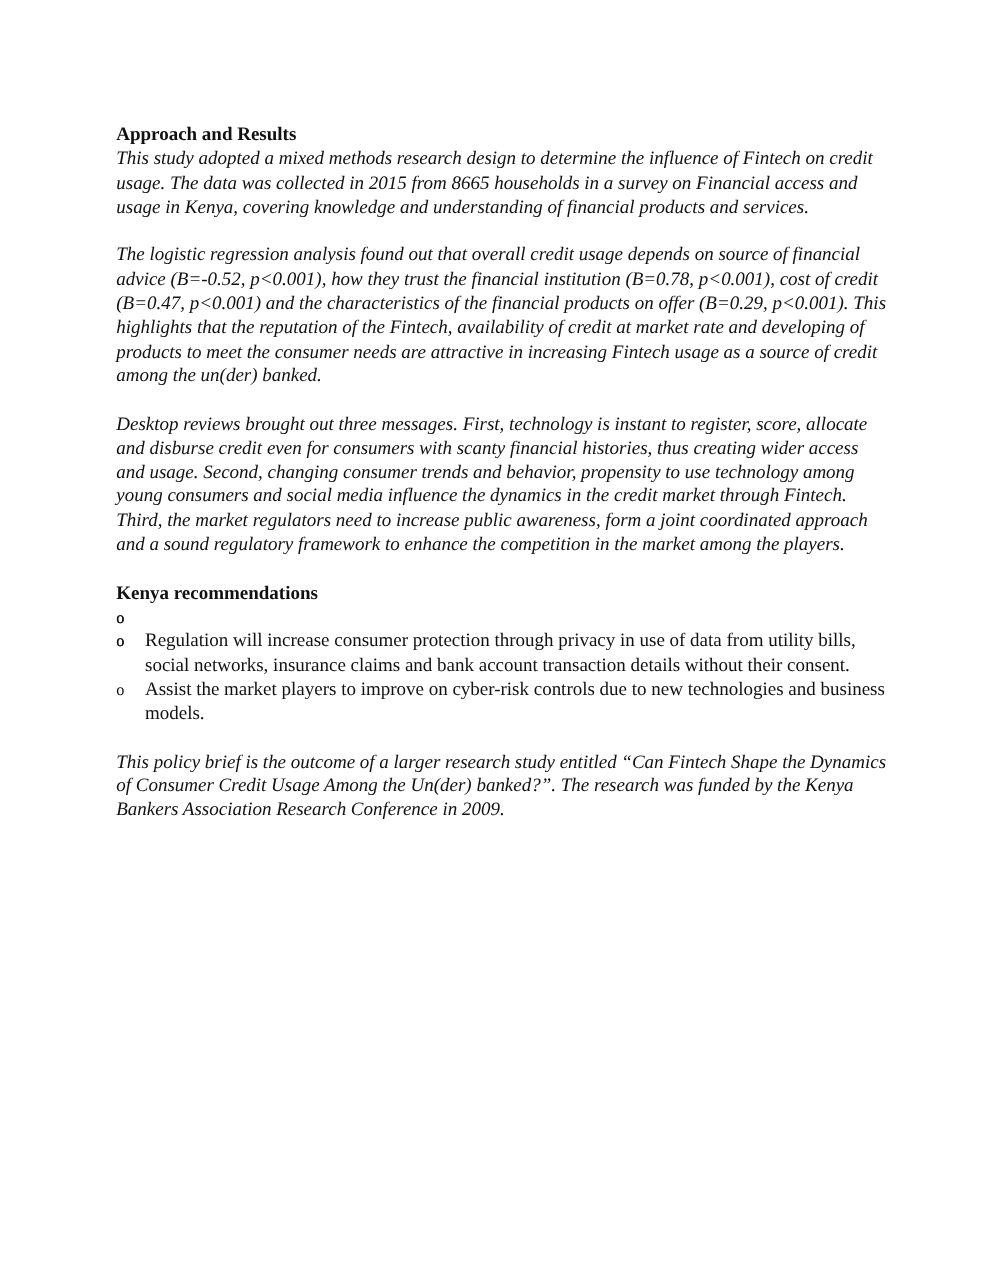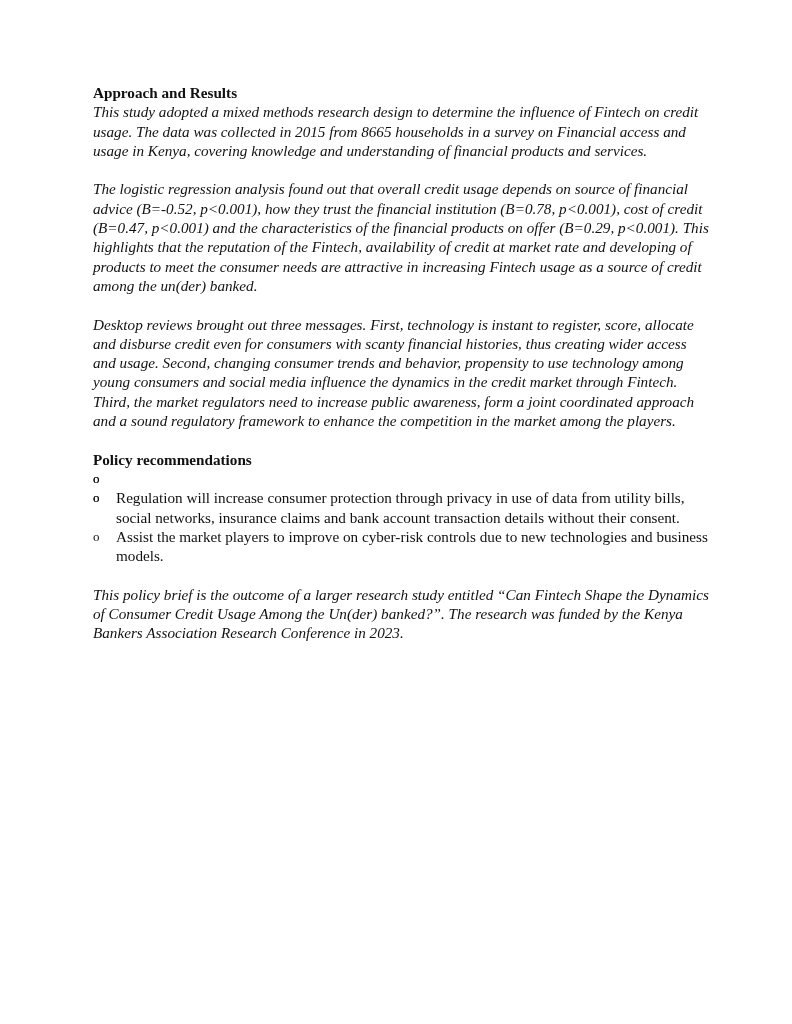"Approach and Results" .page { top: 83px -> 98px }
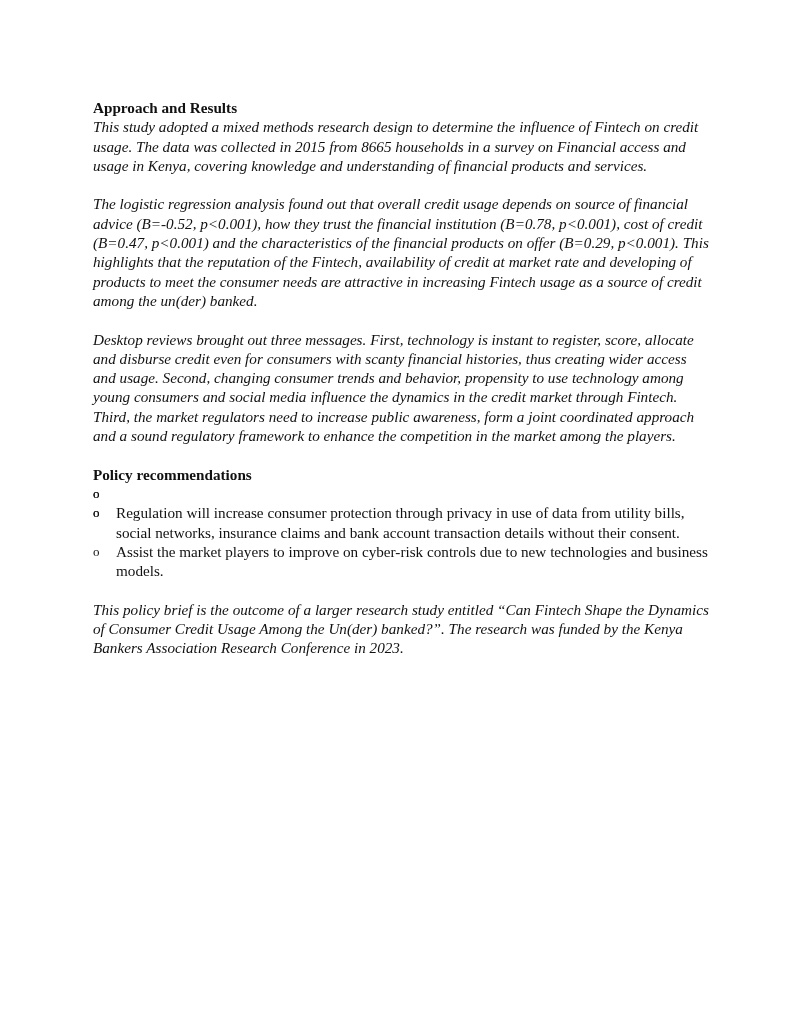"Policy recommendations" div.heading { text: Policy -> Kenya }
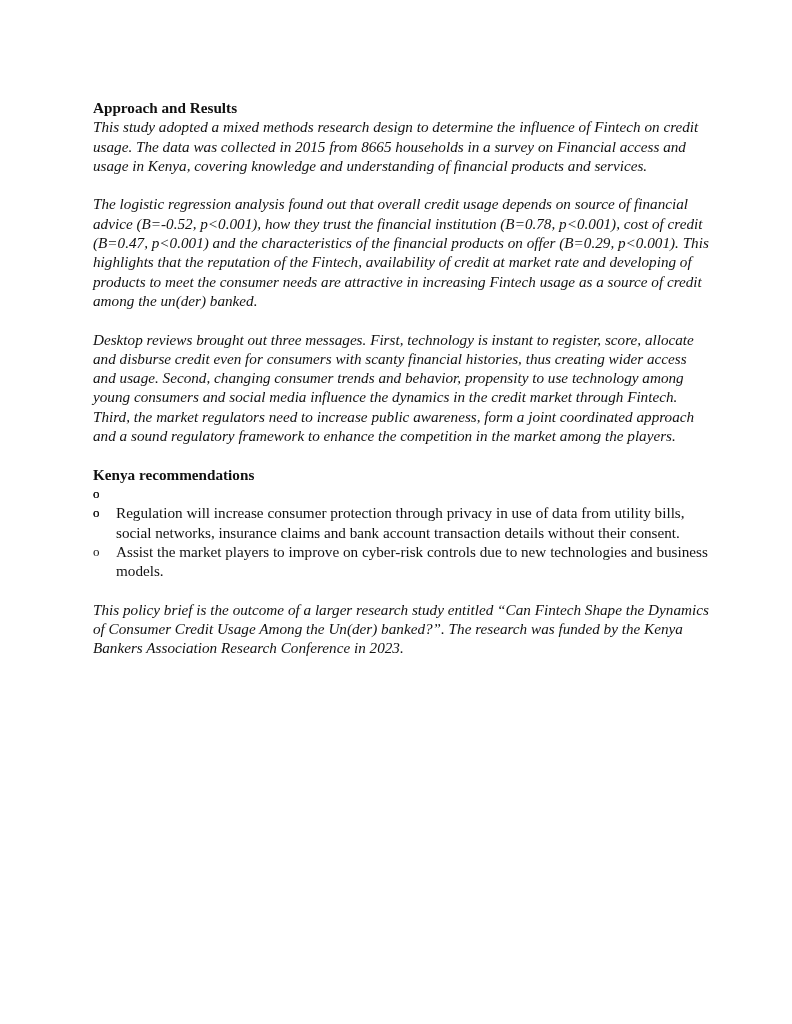"This policy brief is the" p.para { text: 2023 -> 2009 }
